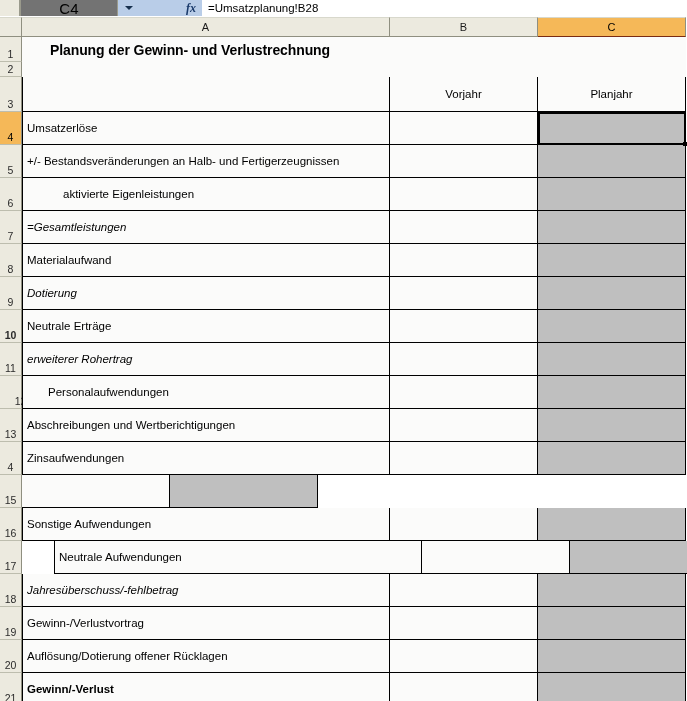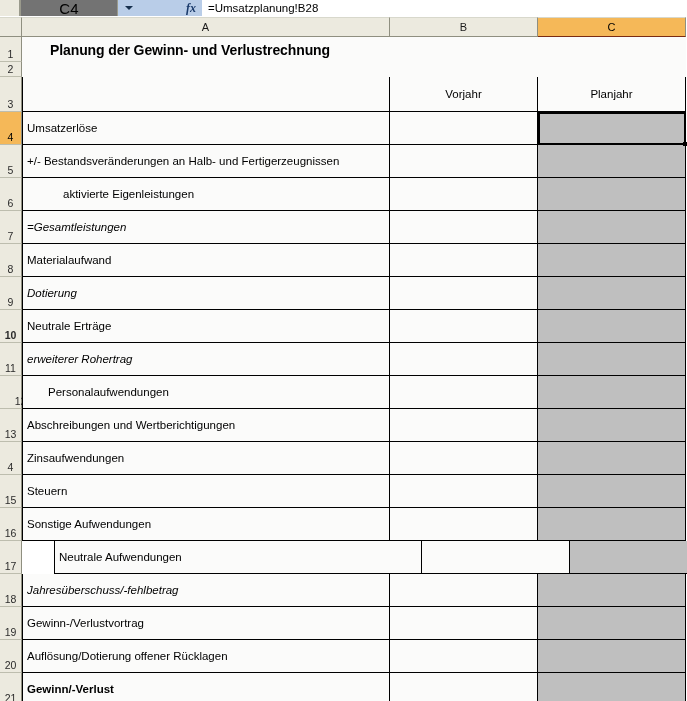"Steuern" div.cell { html: <div> <span>Steuern</span> </div> -> none }
